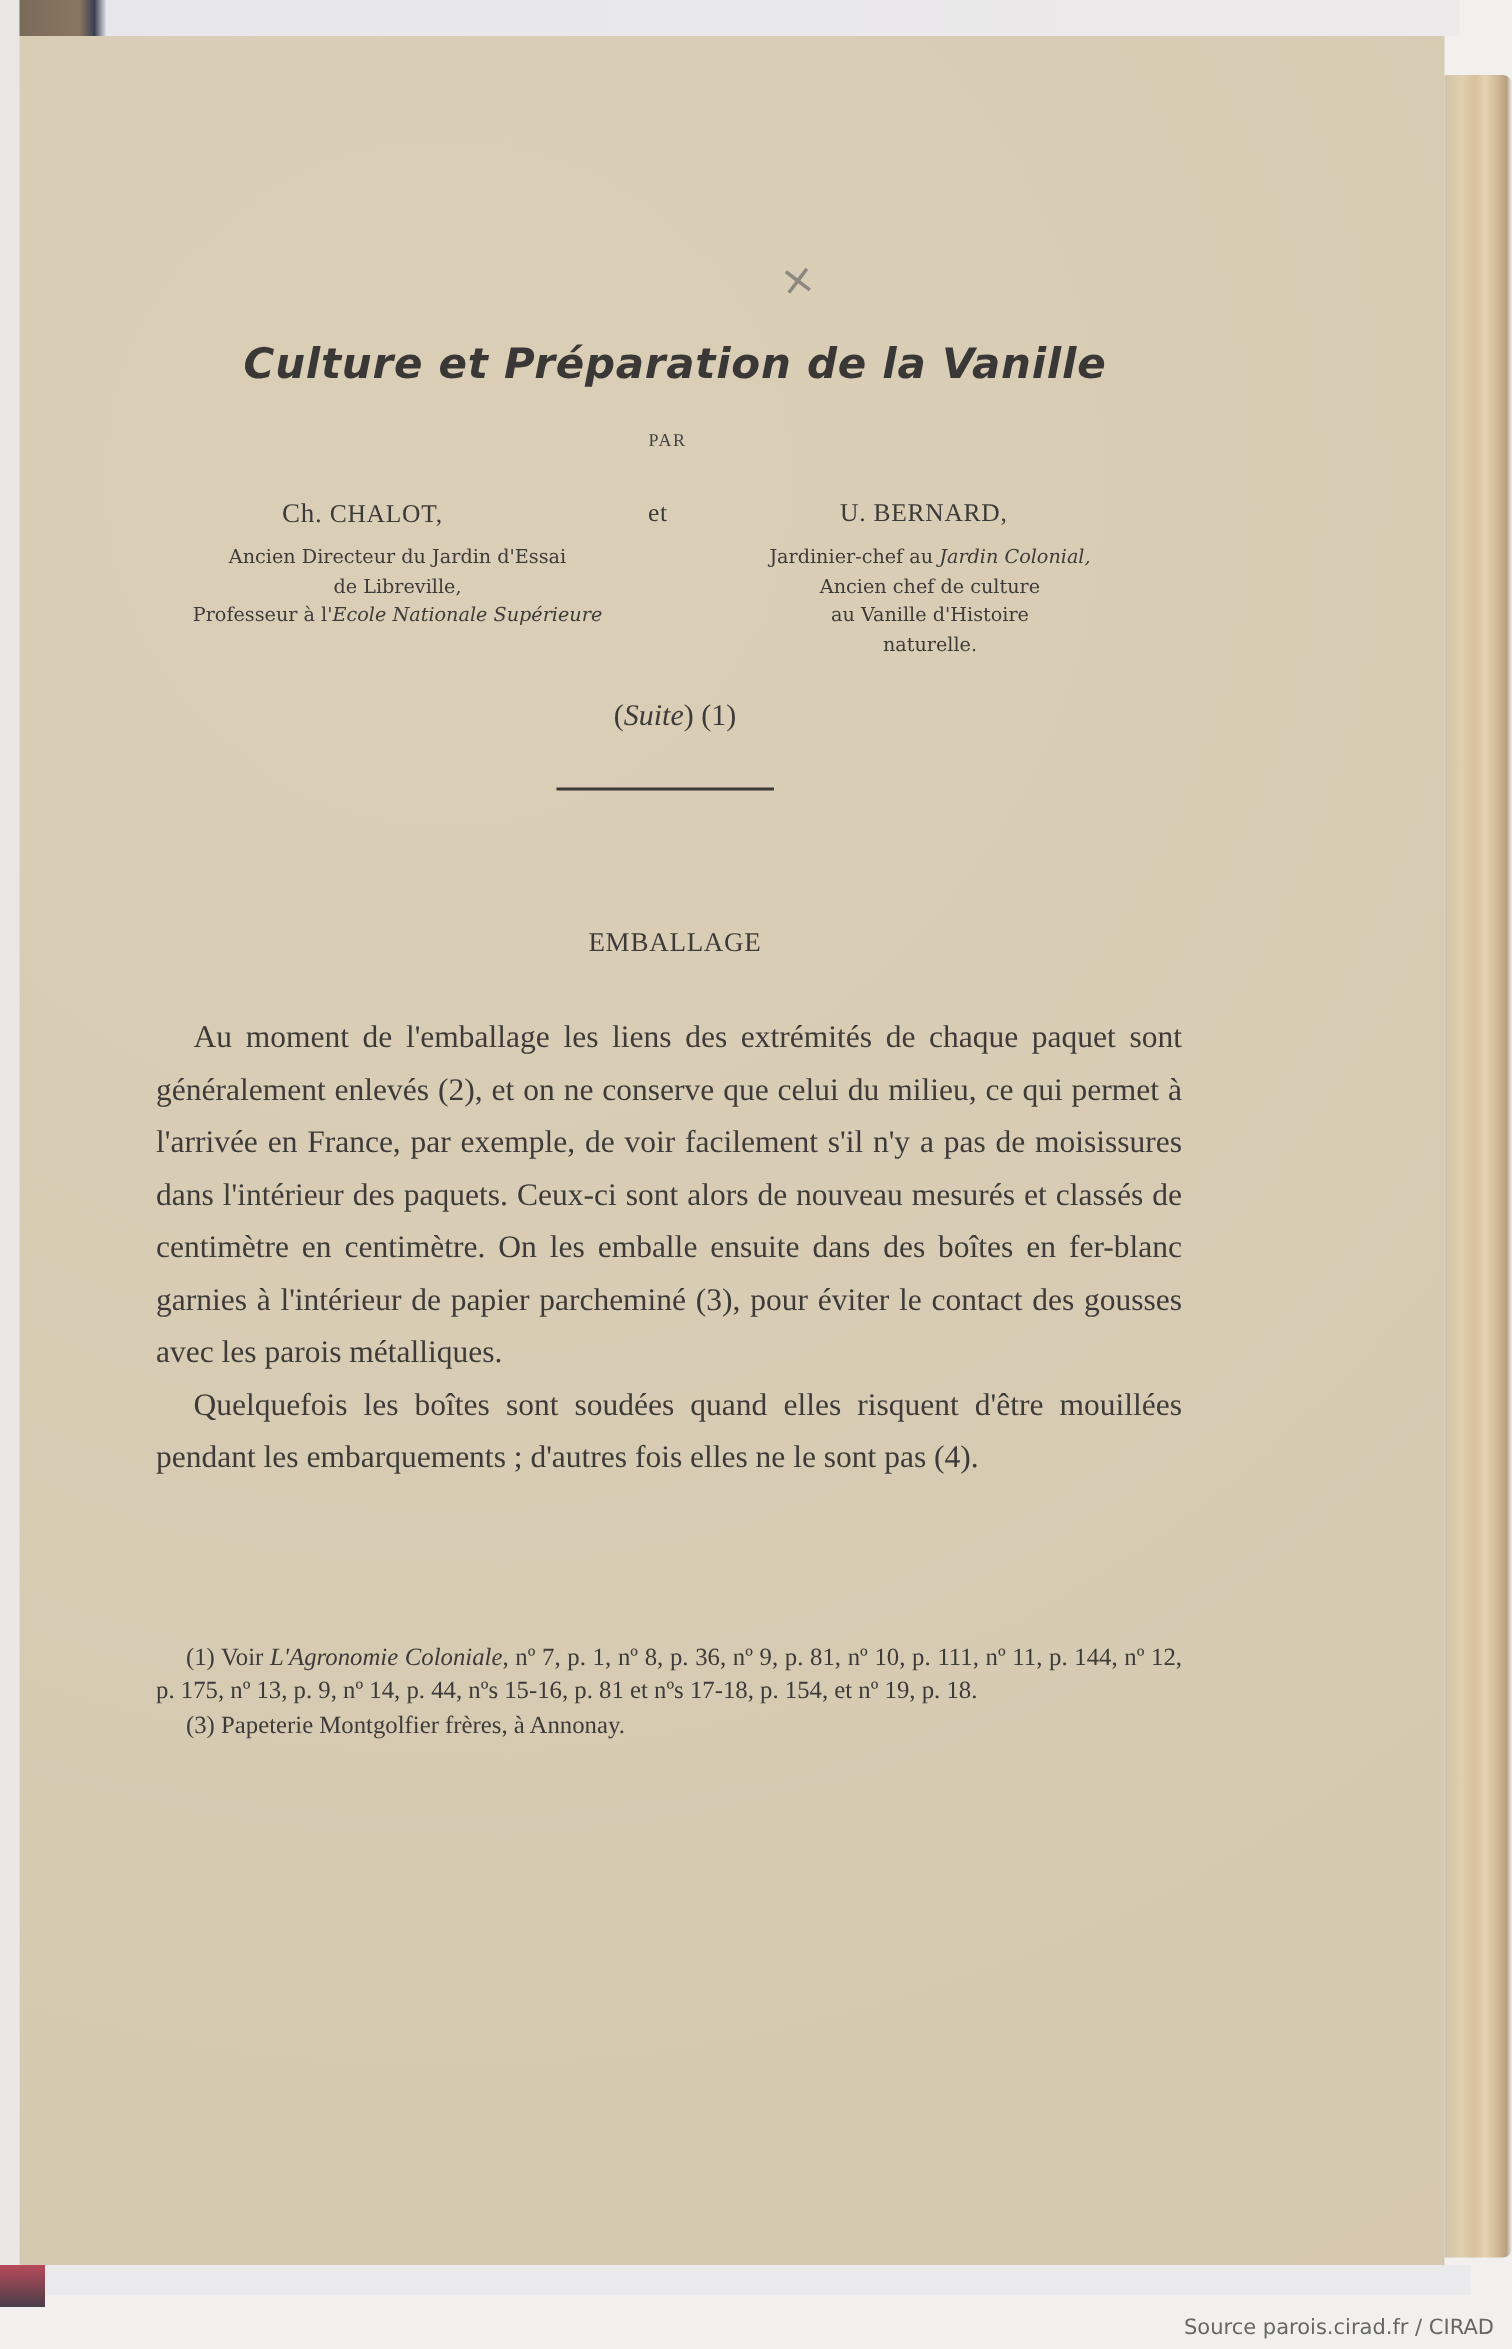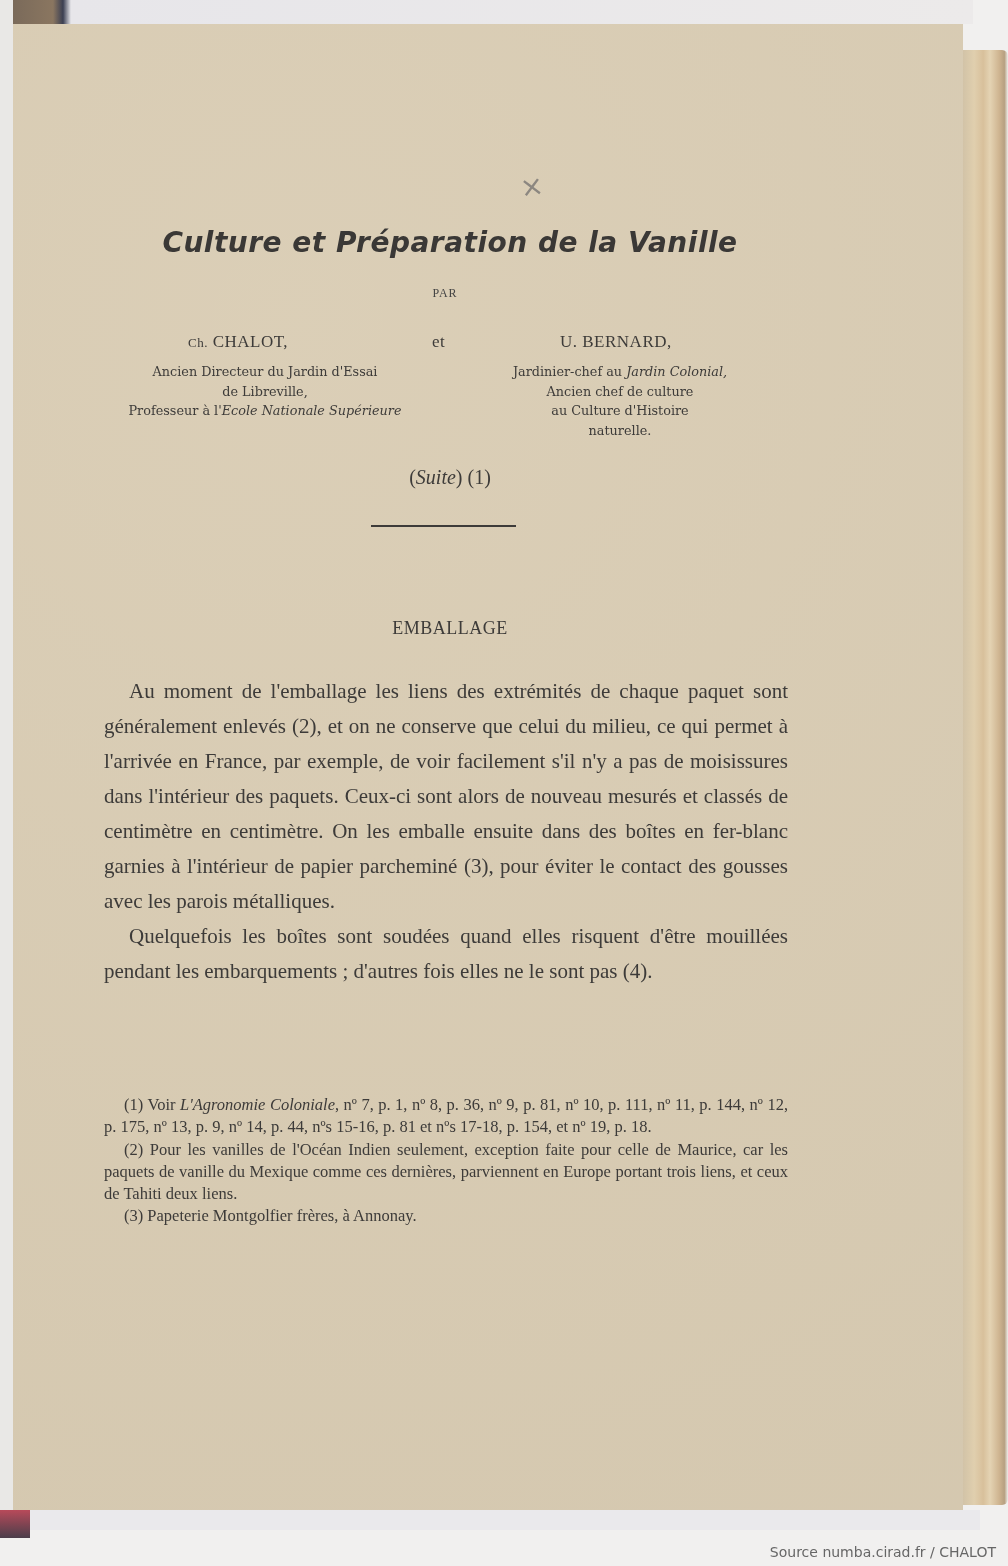"Ch." .smallcap { font-size: 13px -> 18px }
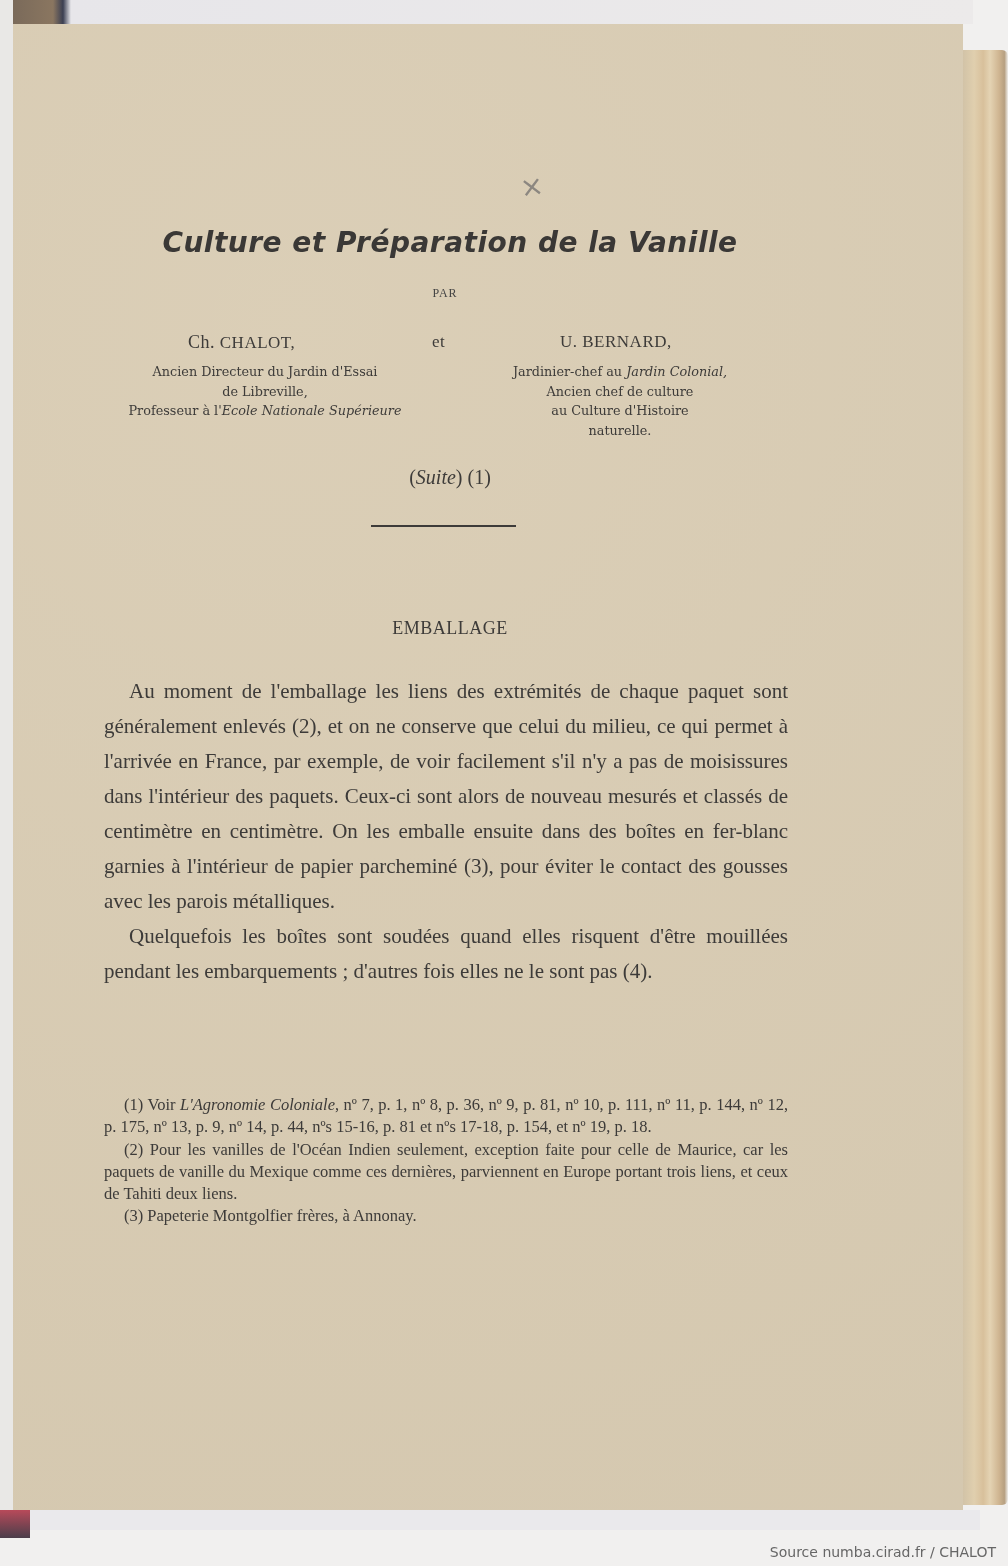"au Culture d'Histoire" div { text: Culture -> Vanille }
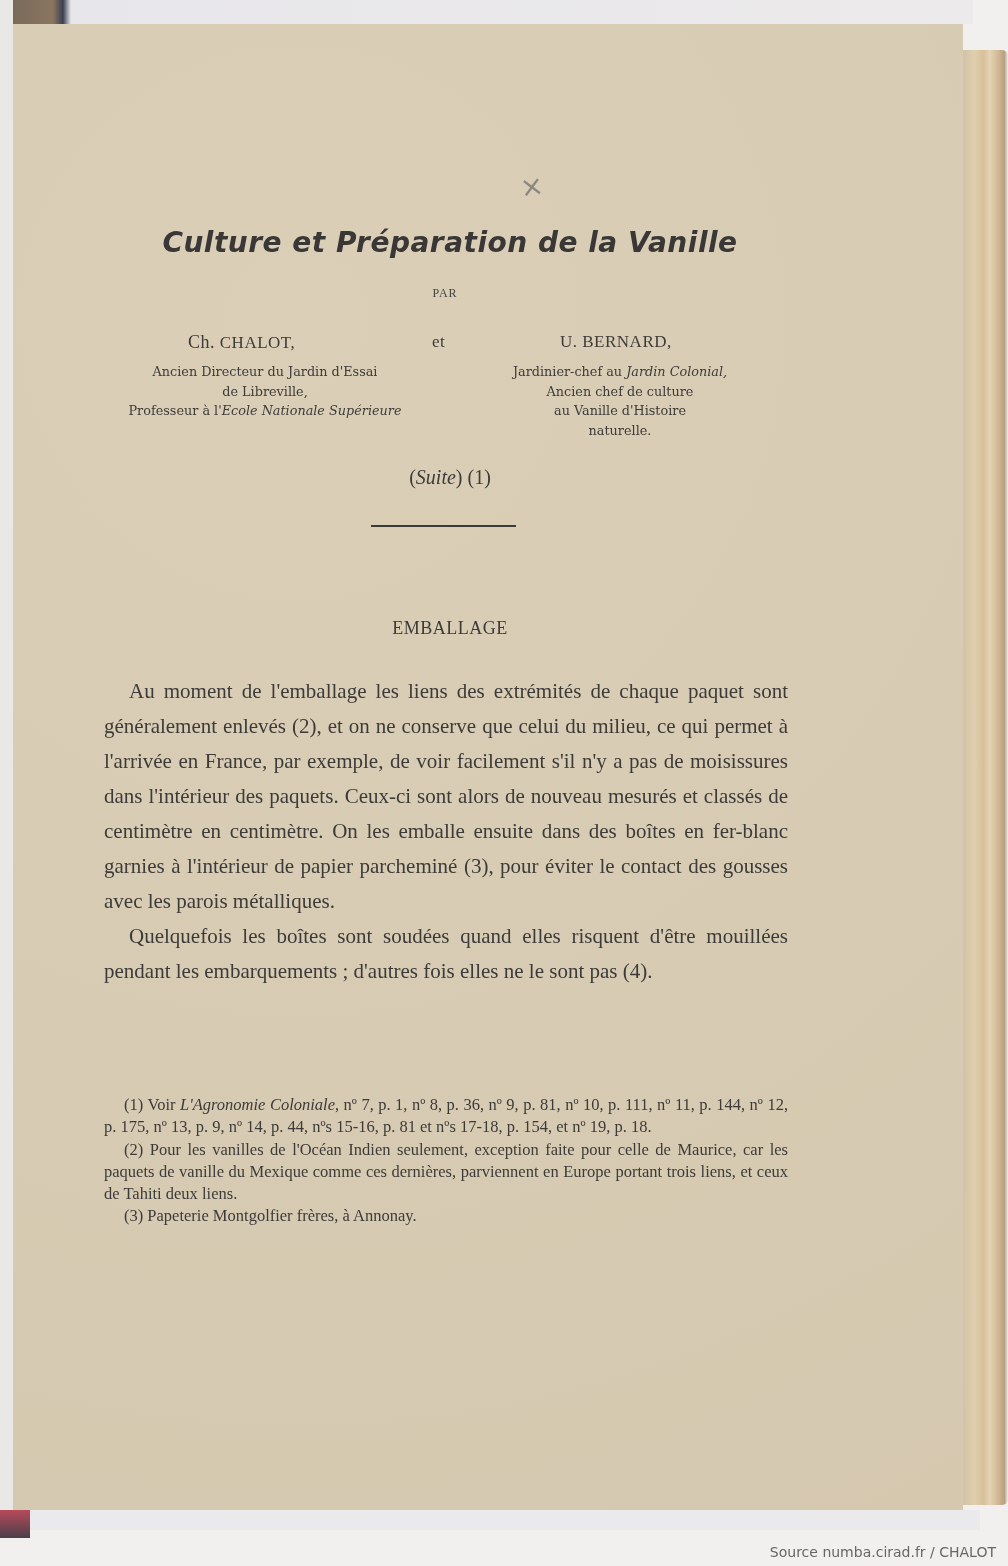"(2) Pour les vanilles de" p { html: <p>(2) Pour les vanilles de l'Océan Indien seulement, exception faite pour celle de Maurice, car les paquets de vanille du Mexique comme ces dernières, parviennent en Europe portant trois liens, et ceux de Tahiti deux liens.</p> -> none }
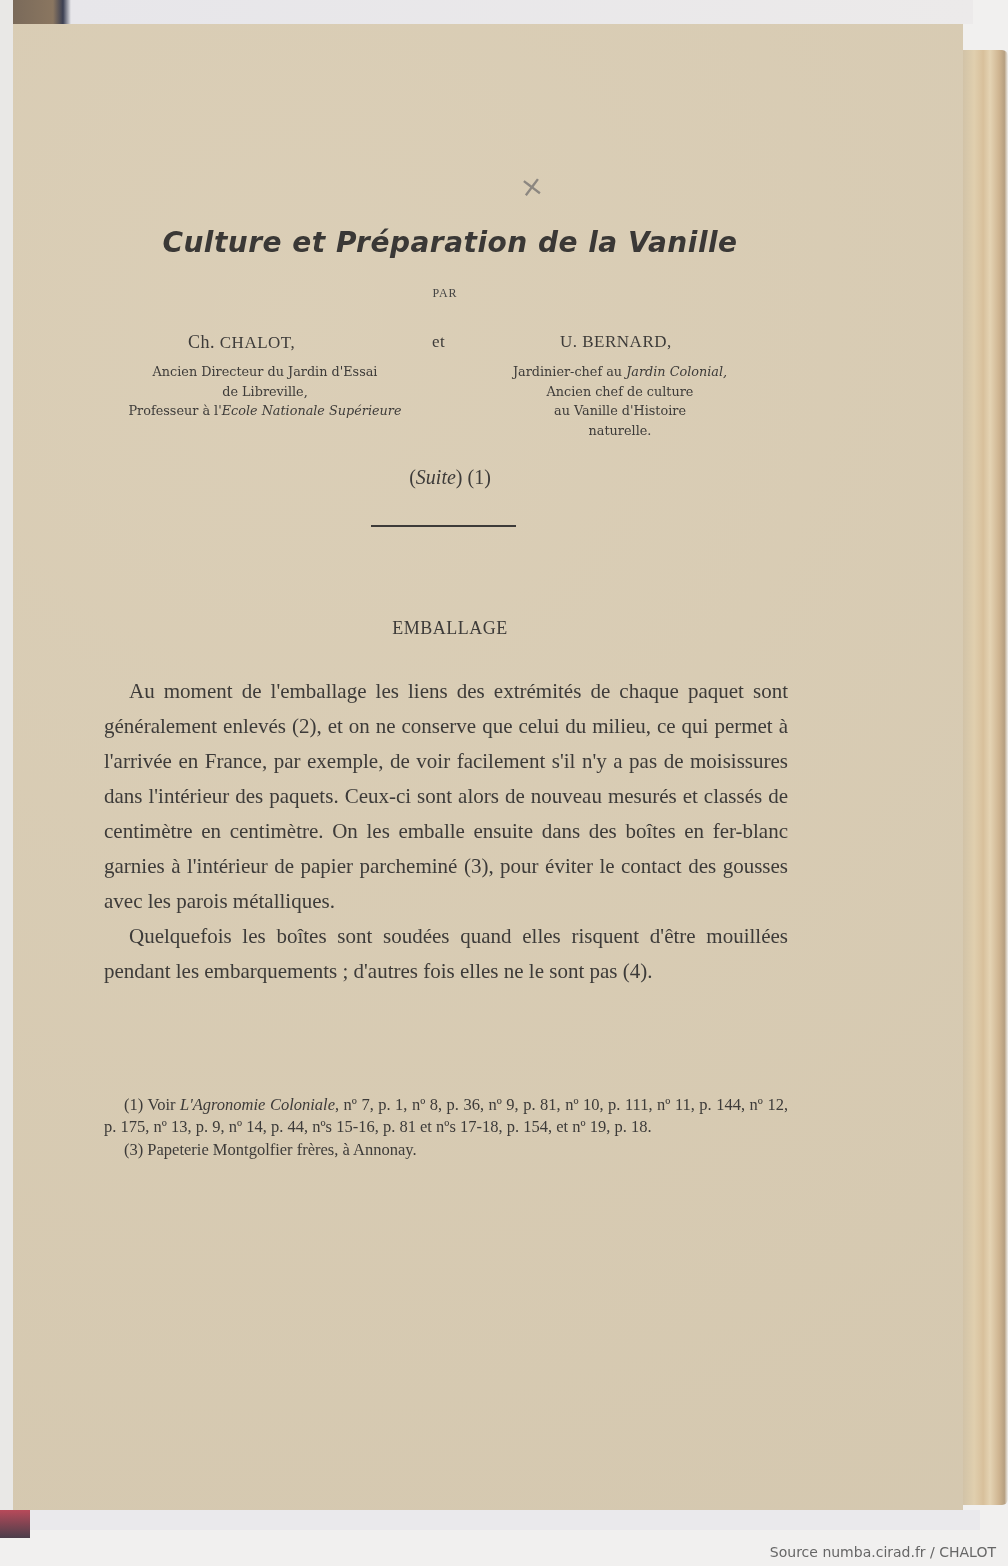"Source numba.cirad.fr / CHALOT" div.source { text: numba.cirad.fr / CHALOT -> parois.cirad.fr / CIRAD }
